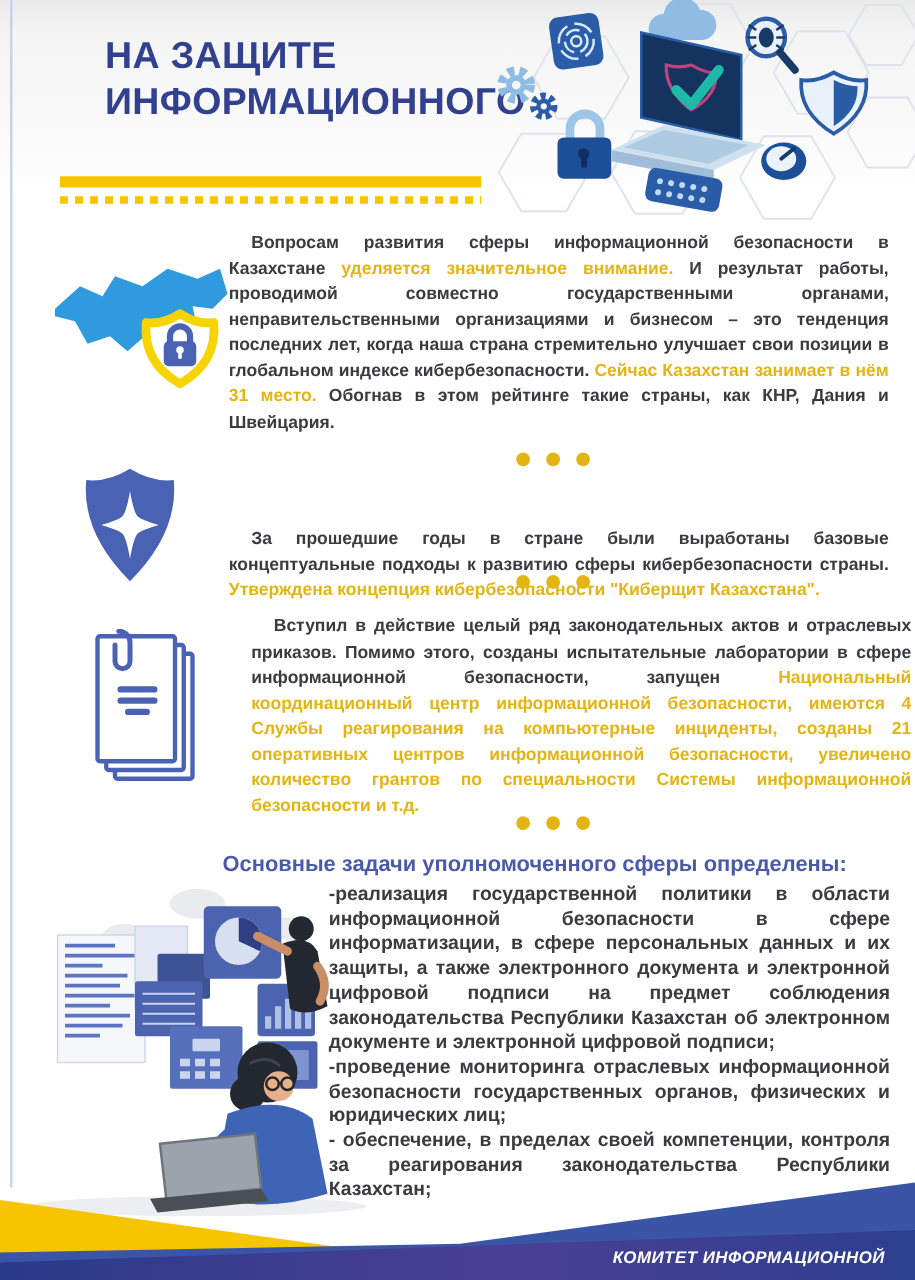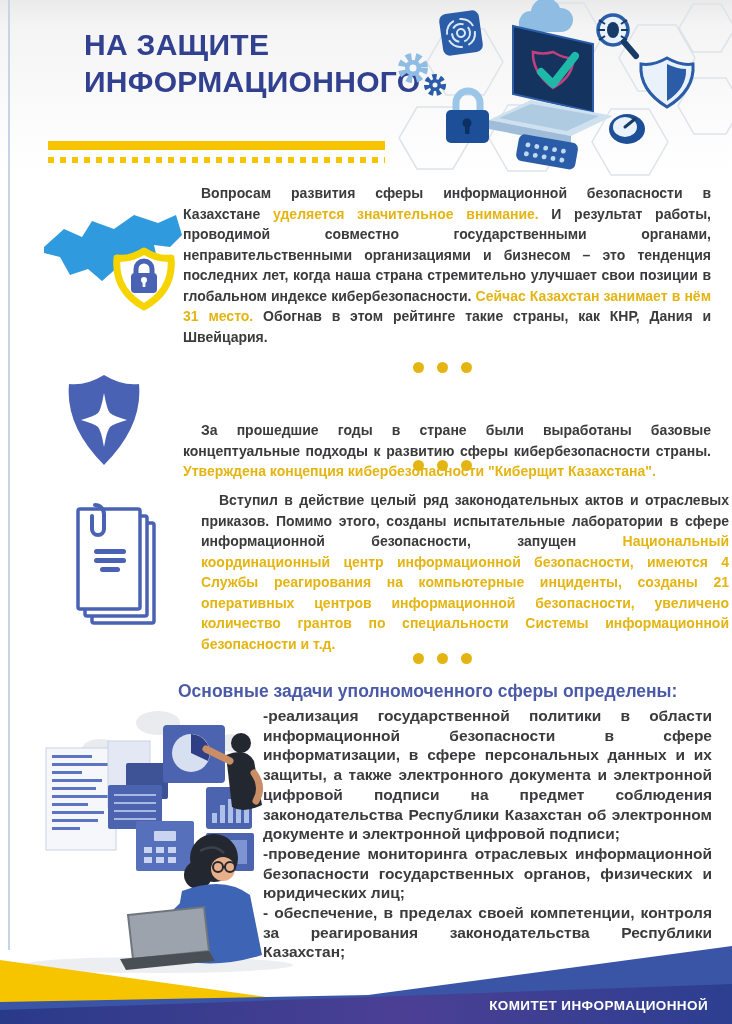"КОМИТЕТ ИНФОРМАЦИОННОЙ" .footer-text span { font-style: none -> italic }
